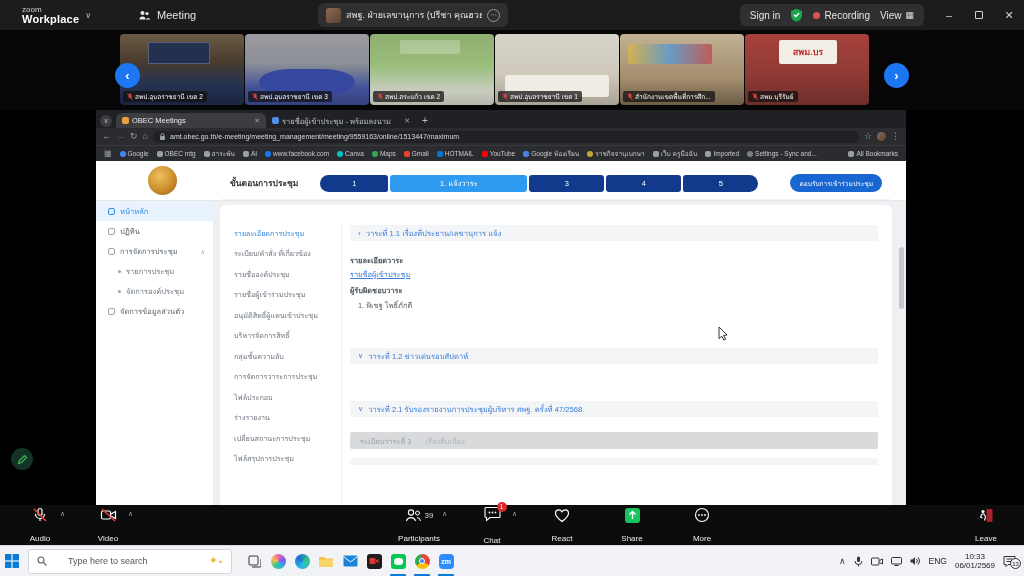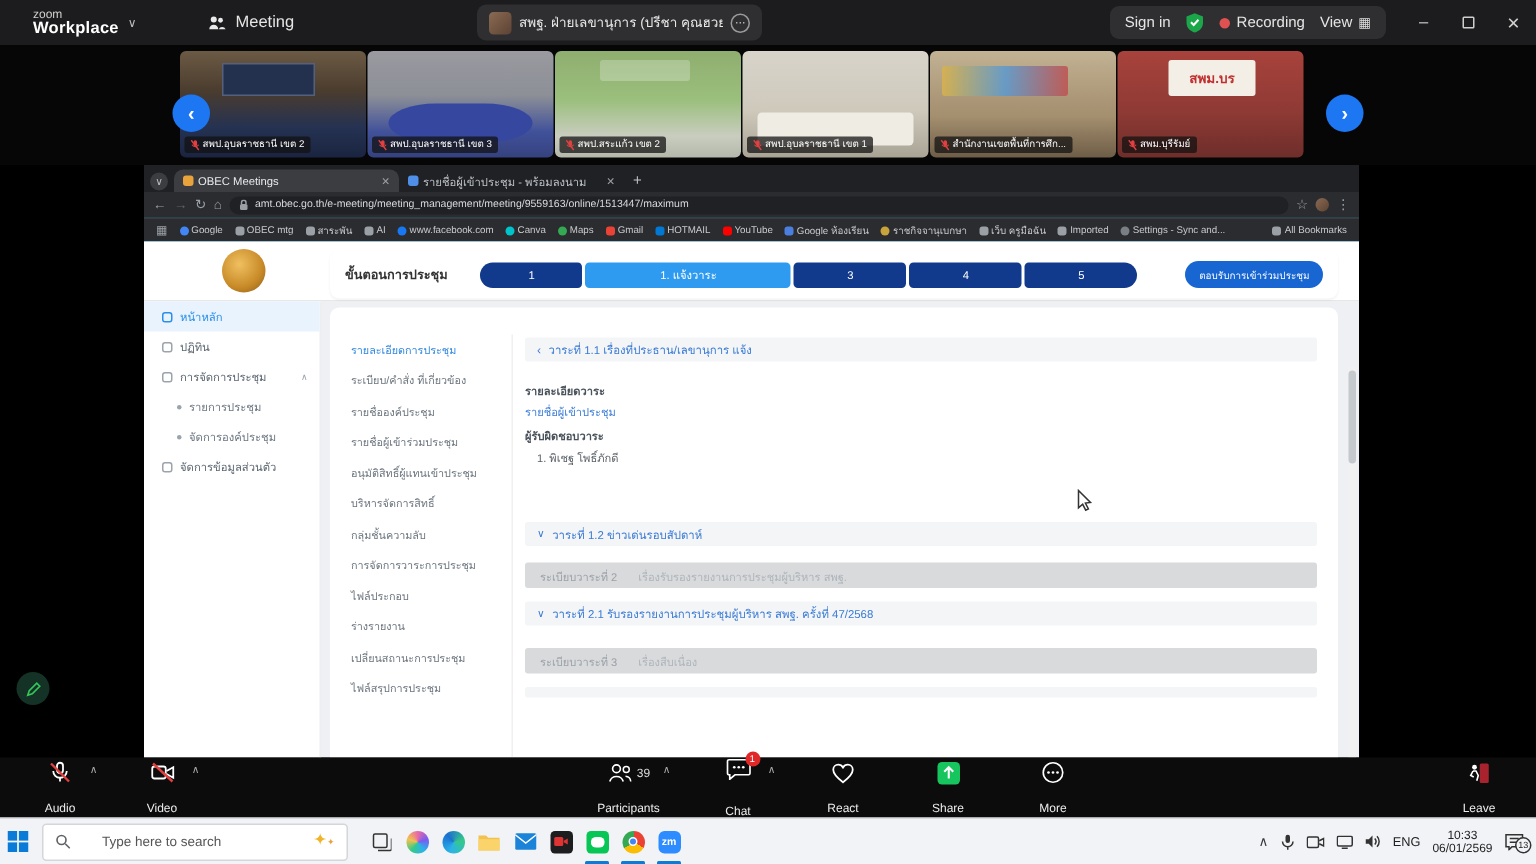"OBEC Meetings" #browser { background: #0ea5e9 -> #f9a8d4 }
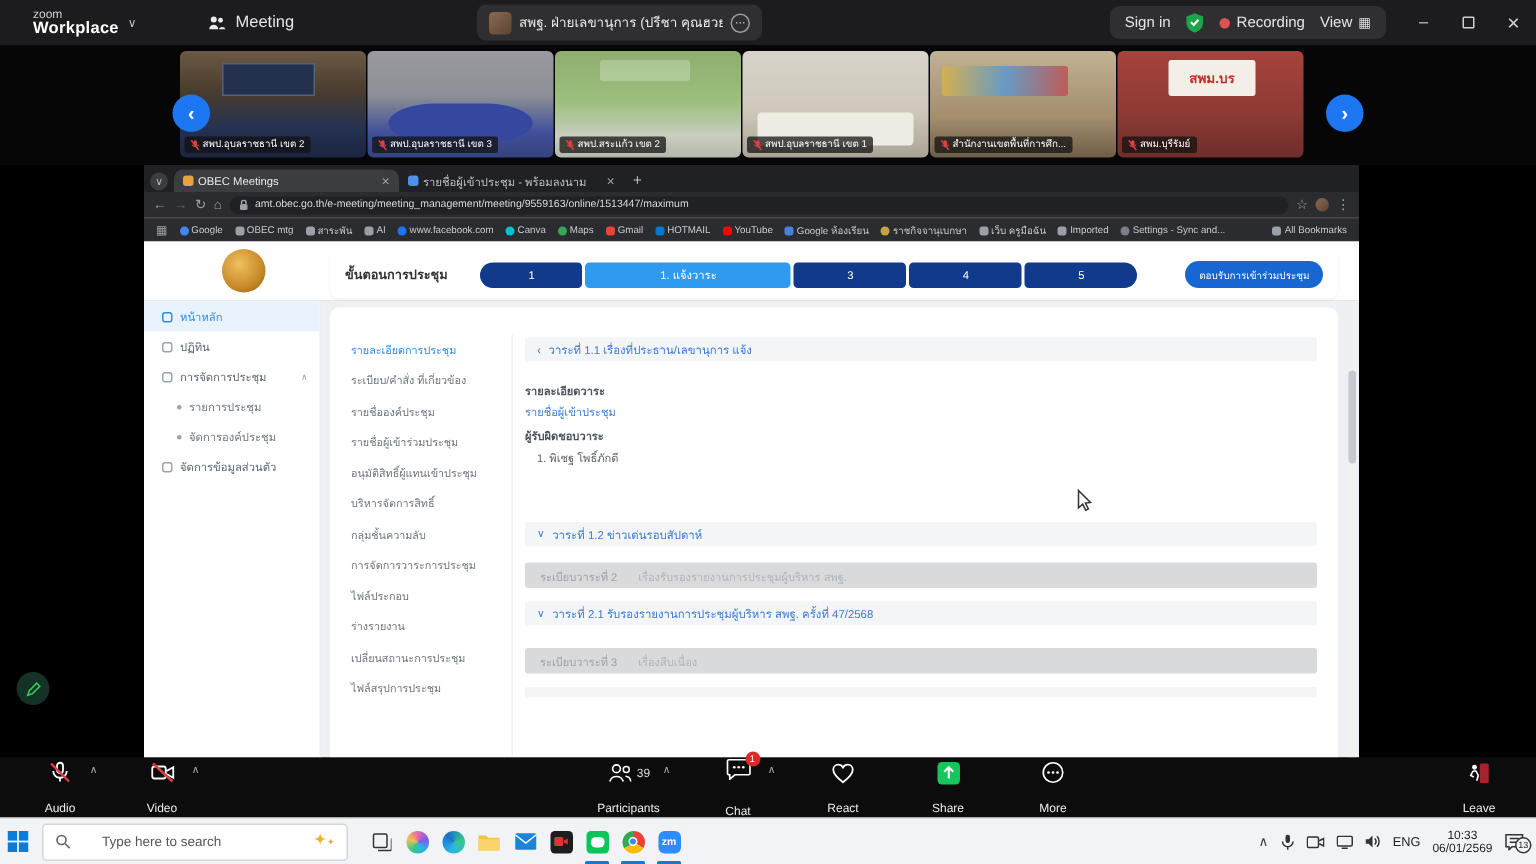"รายชื่อผู้เข้าประชุม" div.agrow { text-decoration: none -> underline }
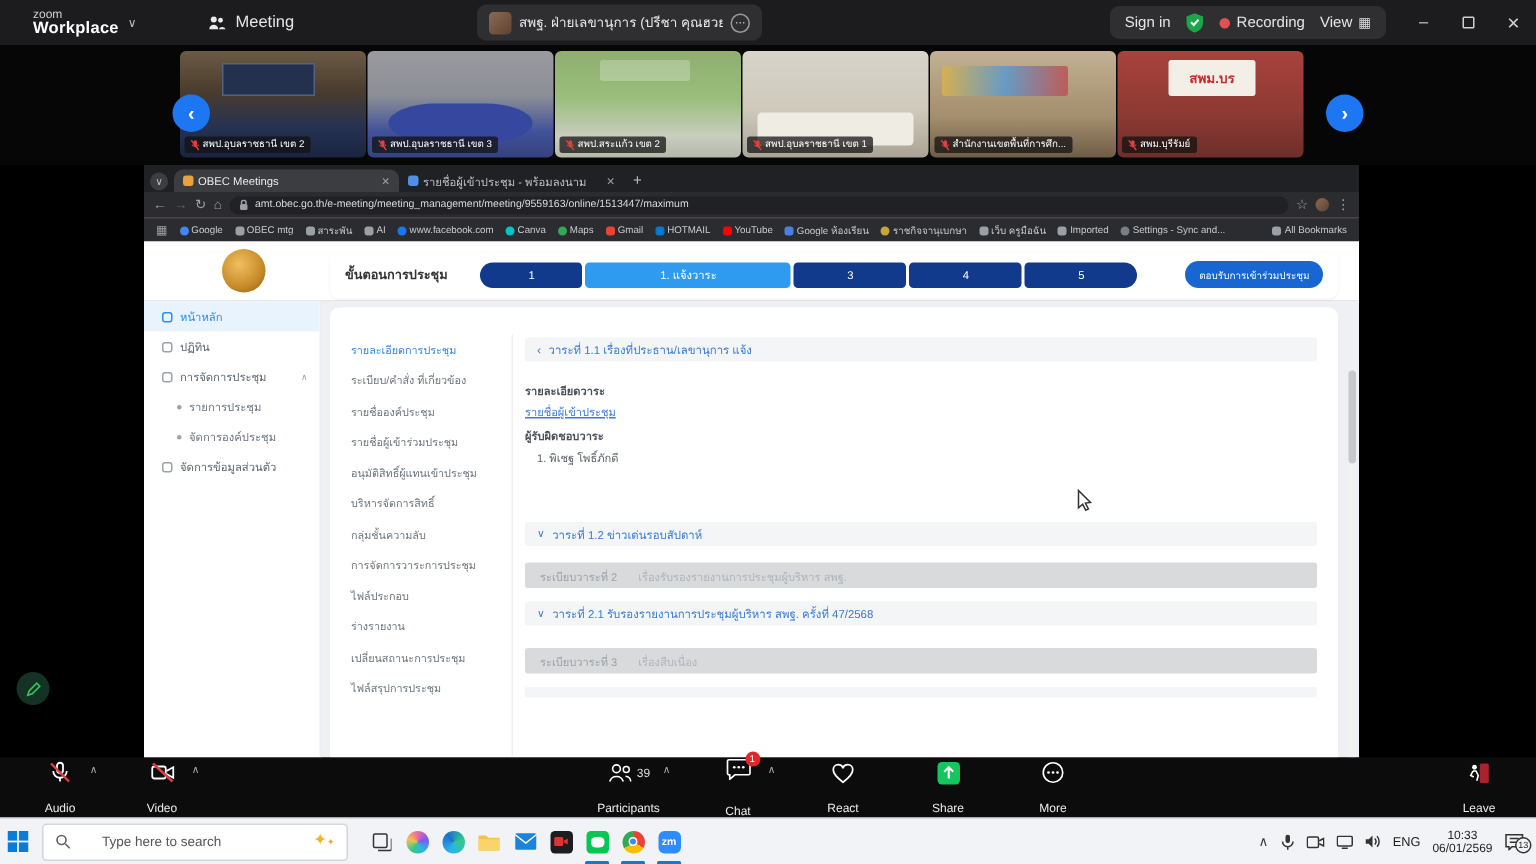"ระเบียบวาระที่ 2" div.agrow { html: <div> <span>ระเบียบวาระที่ 2</span> <span>เรื่องรับรองรายงานการประชุมผู้บริหาร สพฐ.</span> </div> -> none }
